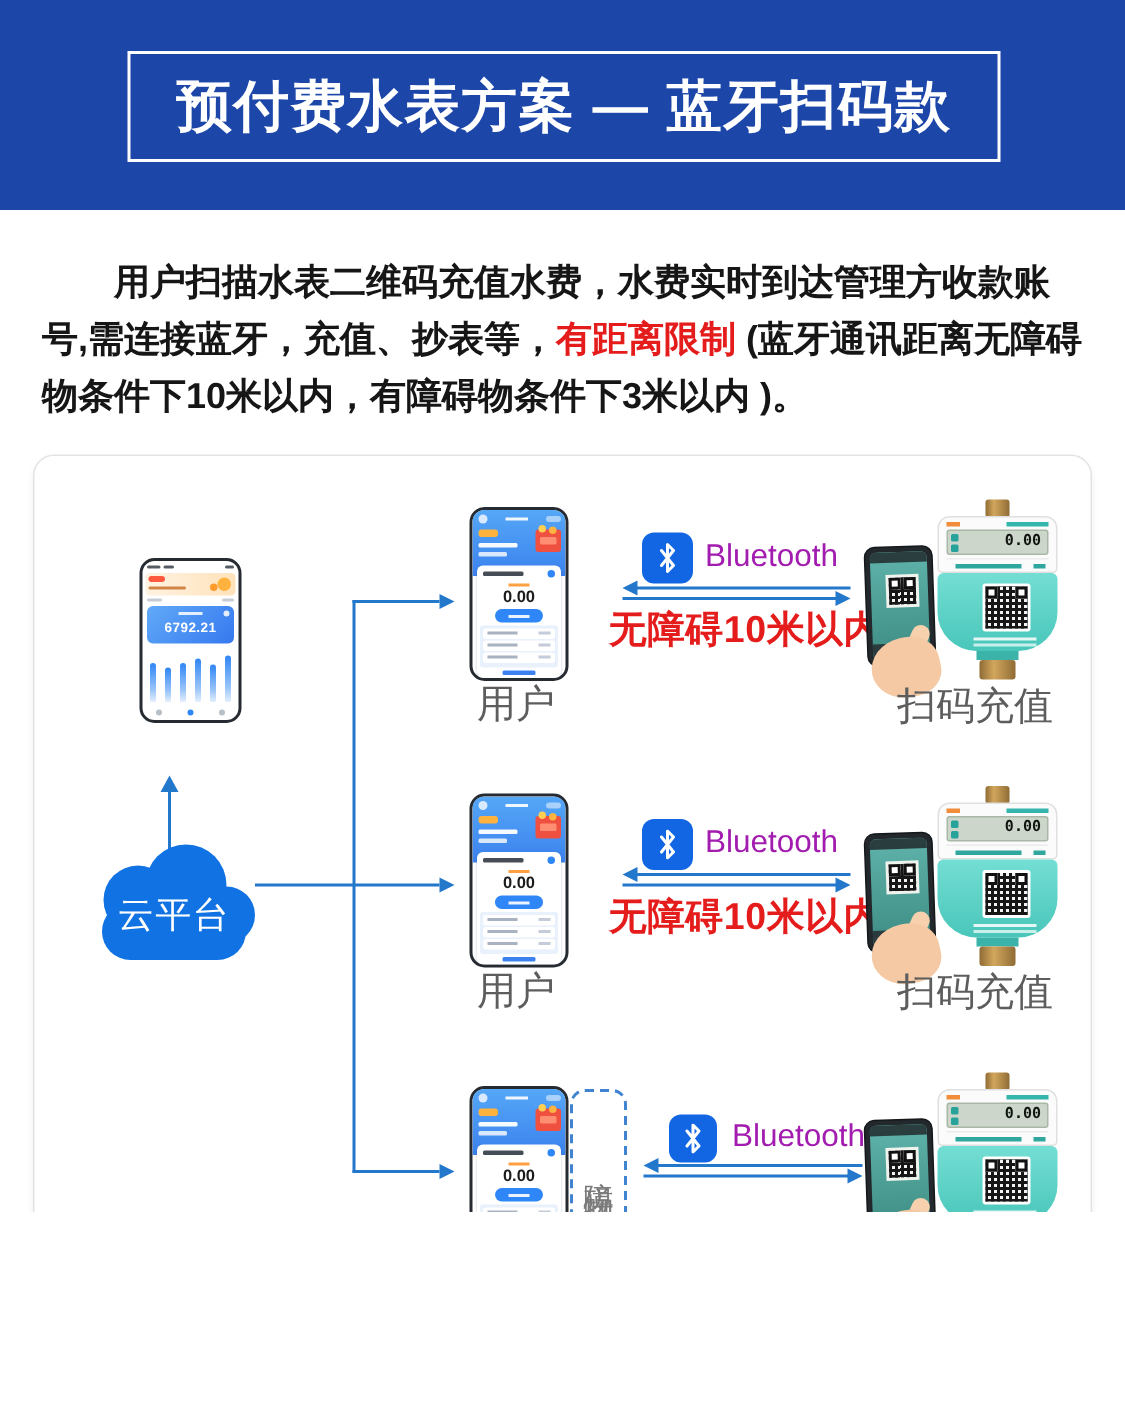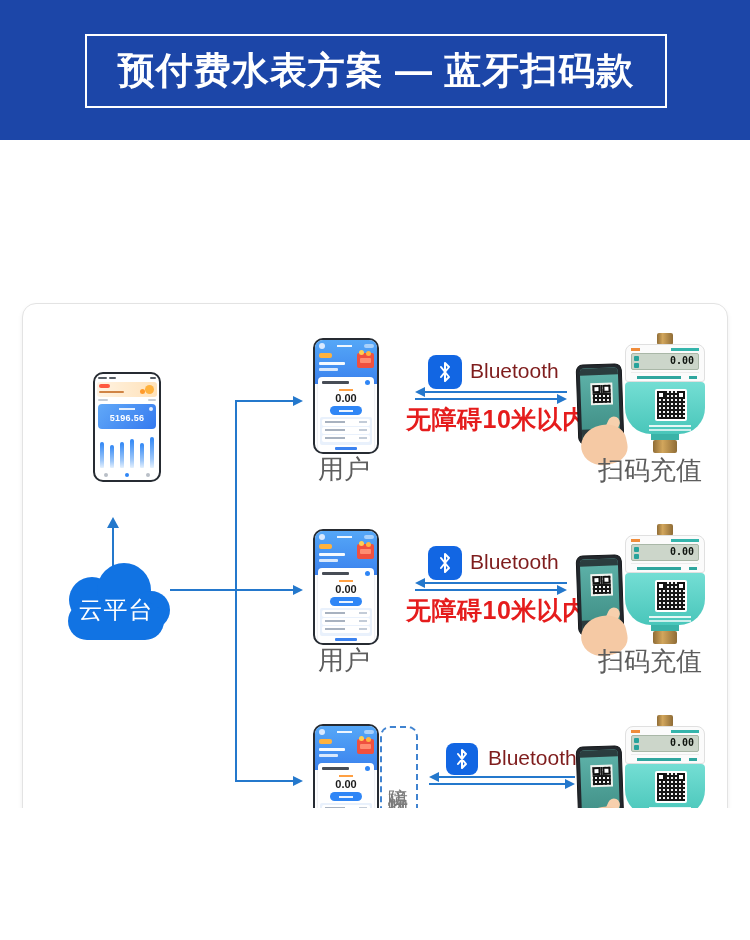"用户扫描水表二维码充值水费，水费实时到达管理方收款账号,需连接蓝牙，充值、抄表等" div.intro { html: none -> <div><span>用户扫描水表二维码充值水费，水费实时到达管理方收款账号,需连接蓝牙，充值、抄表等，</span><span>有距离限制</span><span> (蓝牙通讯距离无障碍物条件下10米以内，有障碍物条件下3米以内 )。</span></div> }
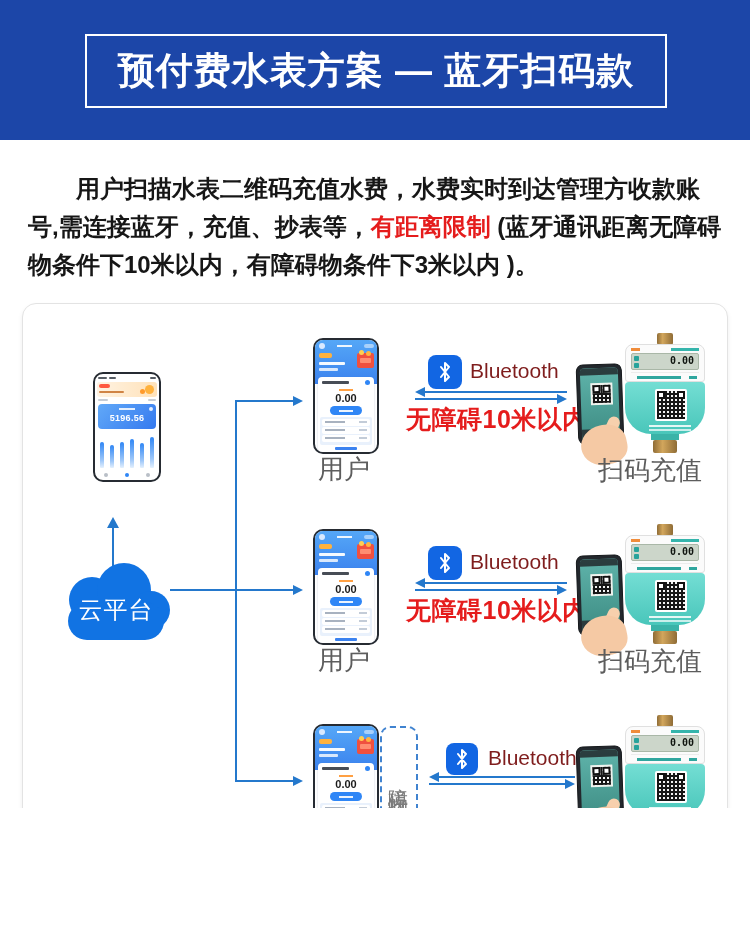"Bluetooth" .bt-text { color: #7f1d1d -> #a21caf }
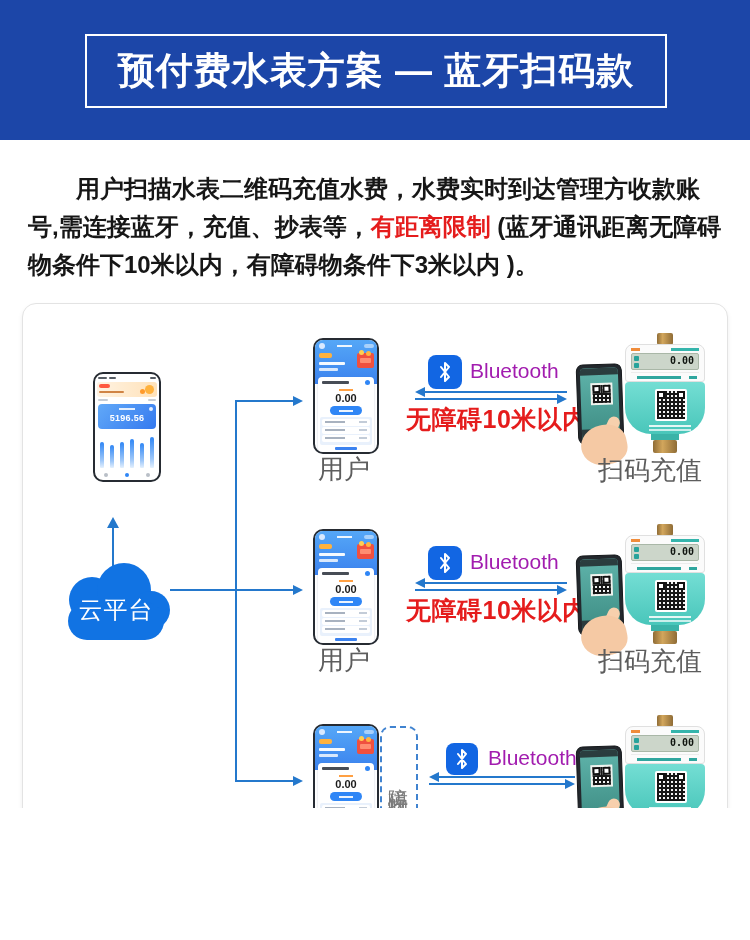"5196.56" div.aph-bal { text: 5196.56 -> 6792.21 }
